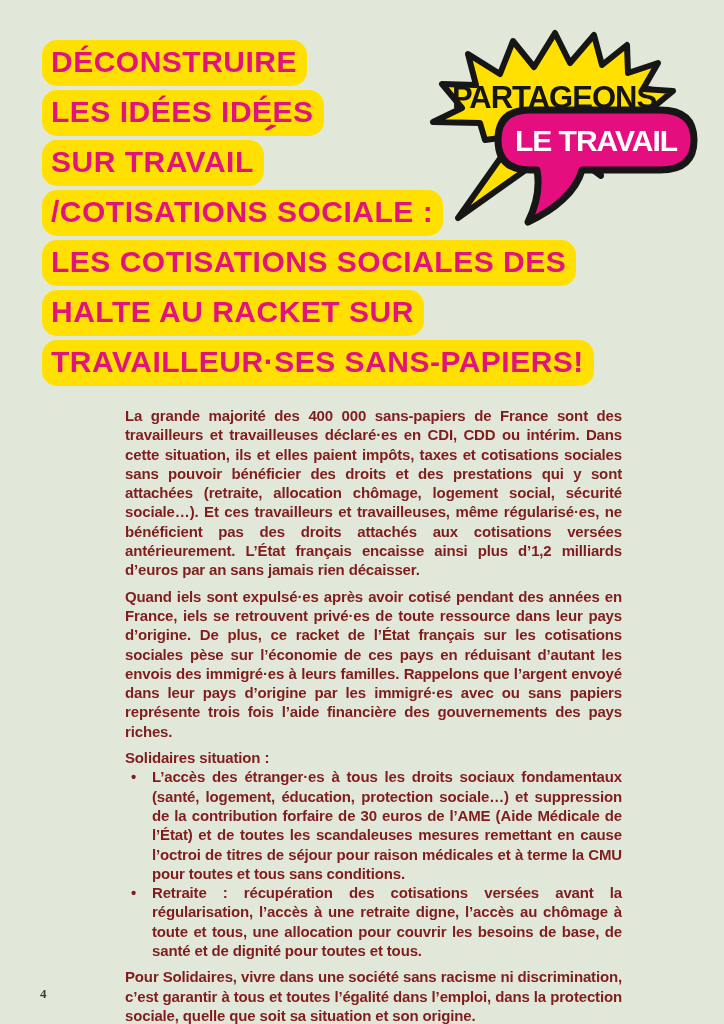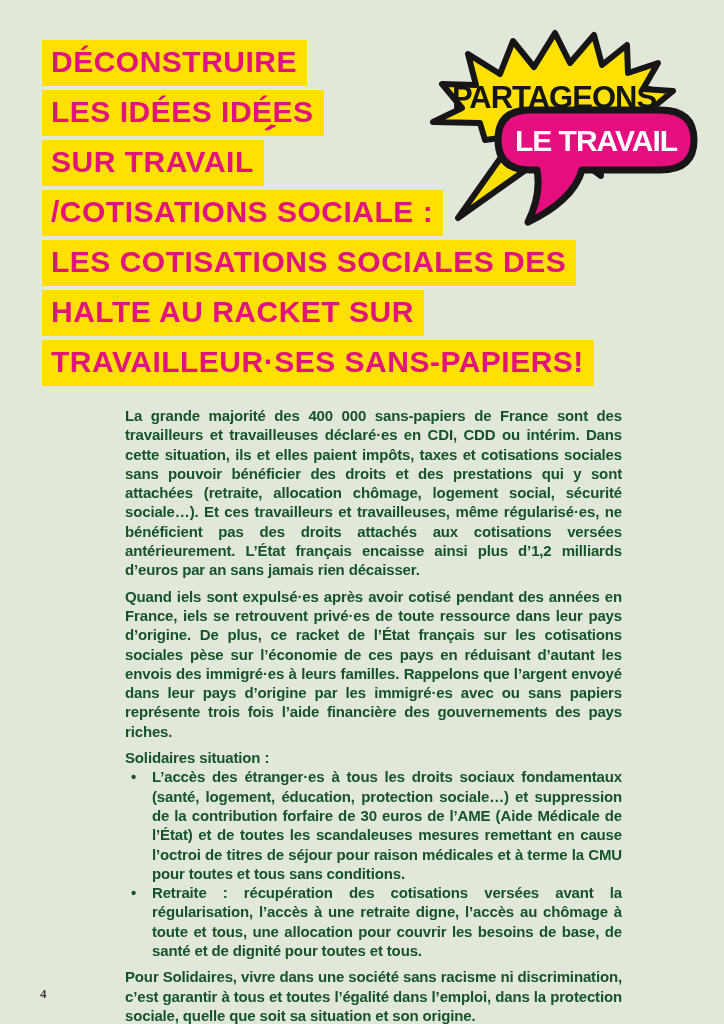"DÉCONSTRUIRE" .t-line { border-radius: none -> 15px }
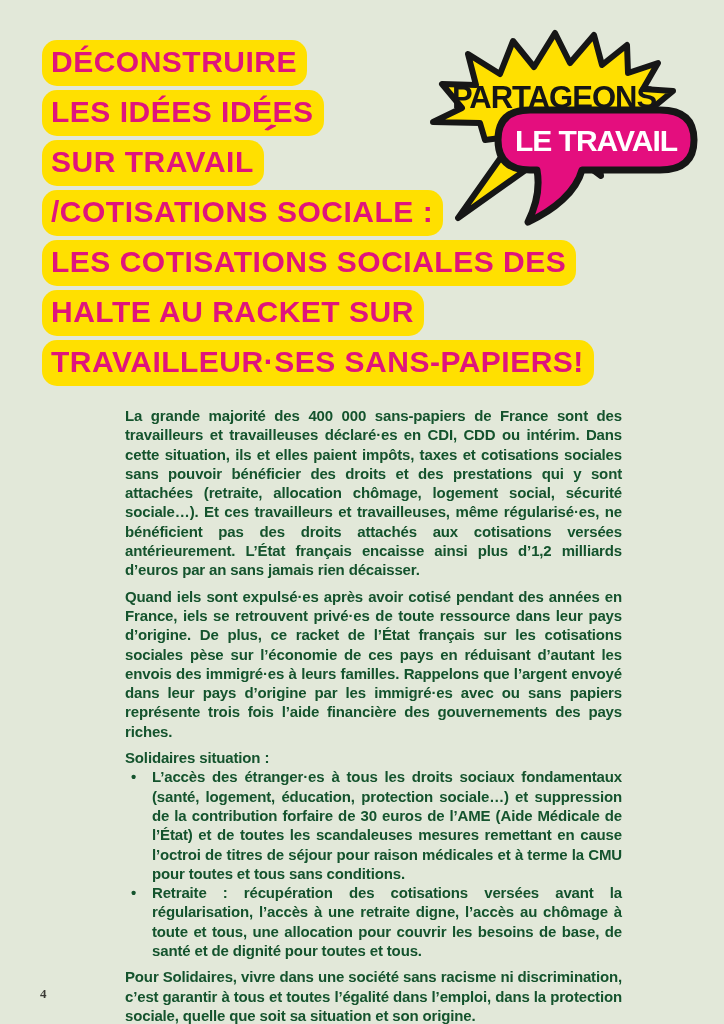"La grande majorité des 400" .body-text { color: #14532d -> #7f1d1d }
